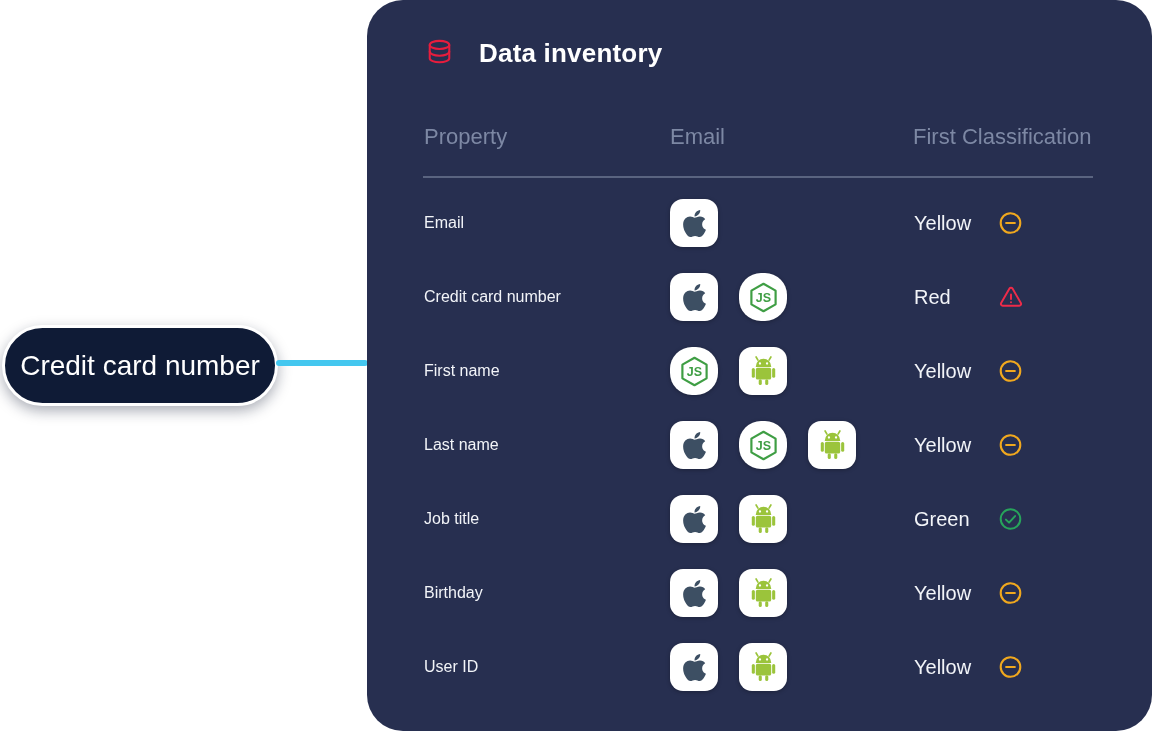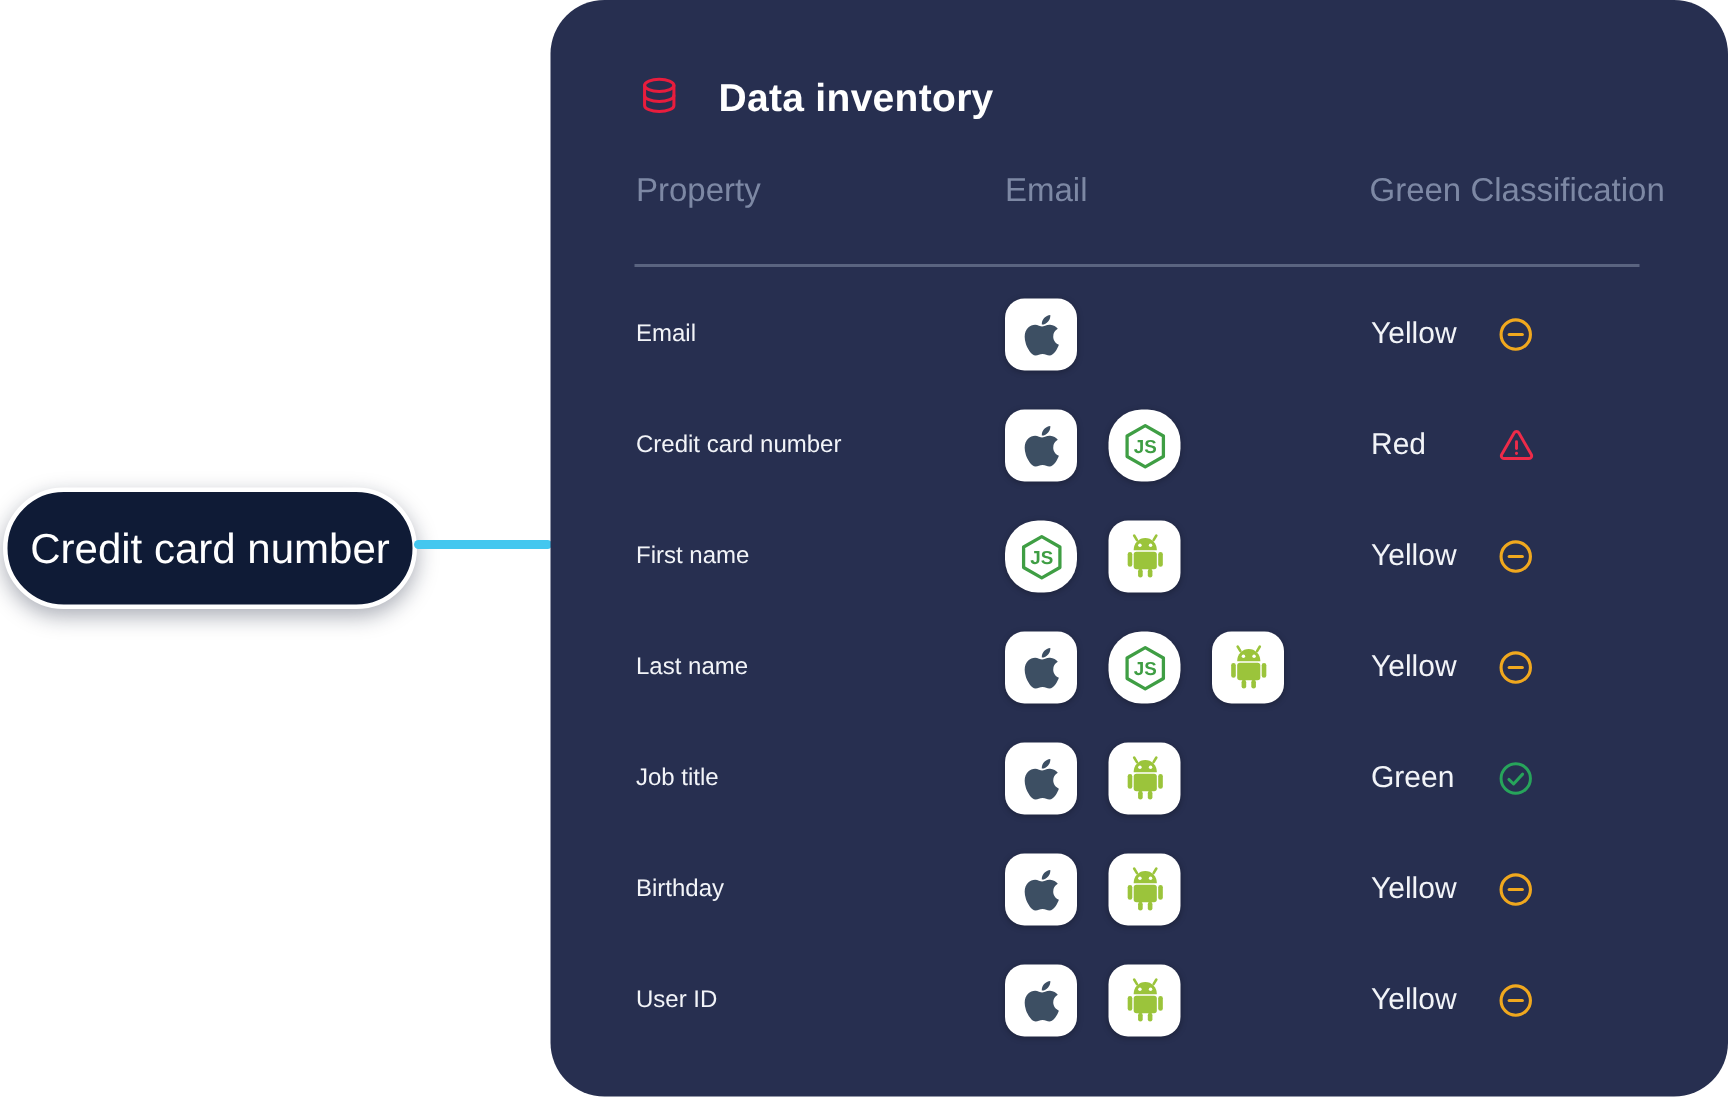"Data inventory" .panel-header { margin-top: 12px -> none }
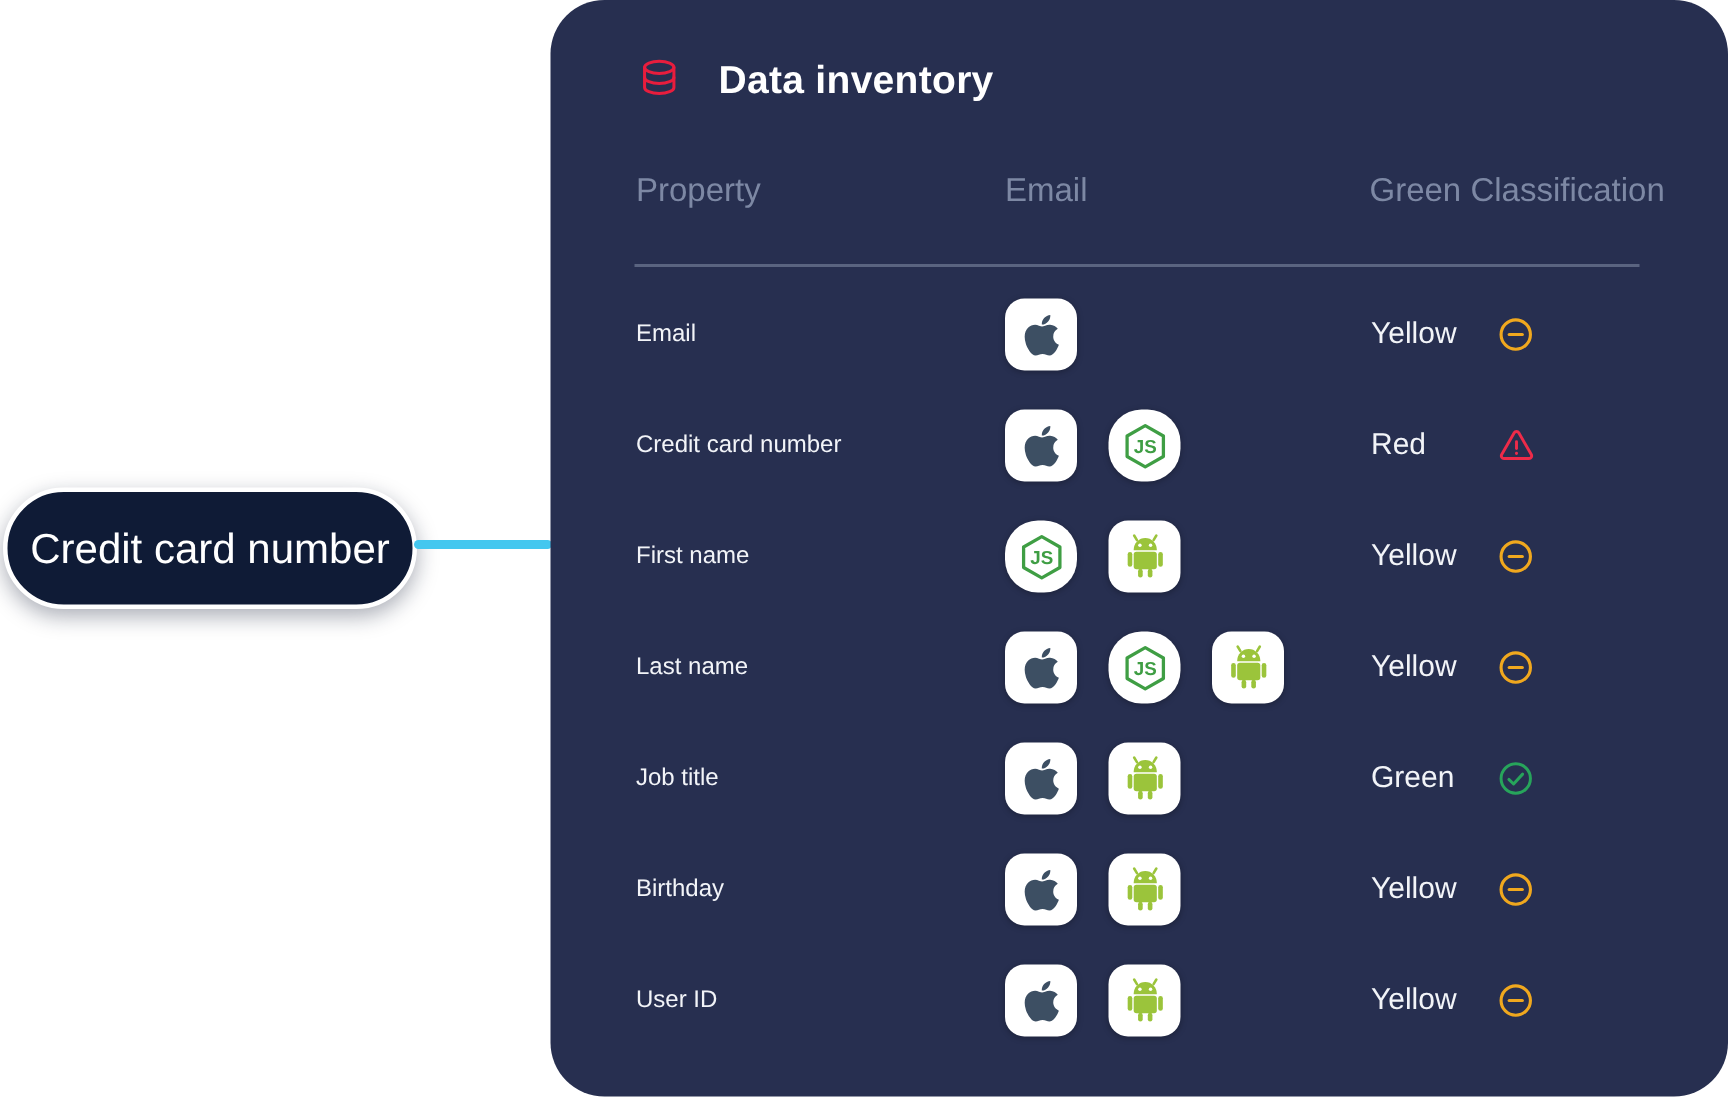"Property" .col-head { top: 114px -> 124px }
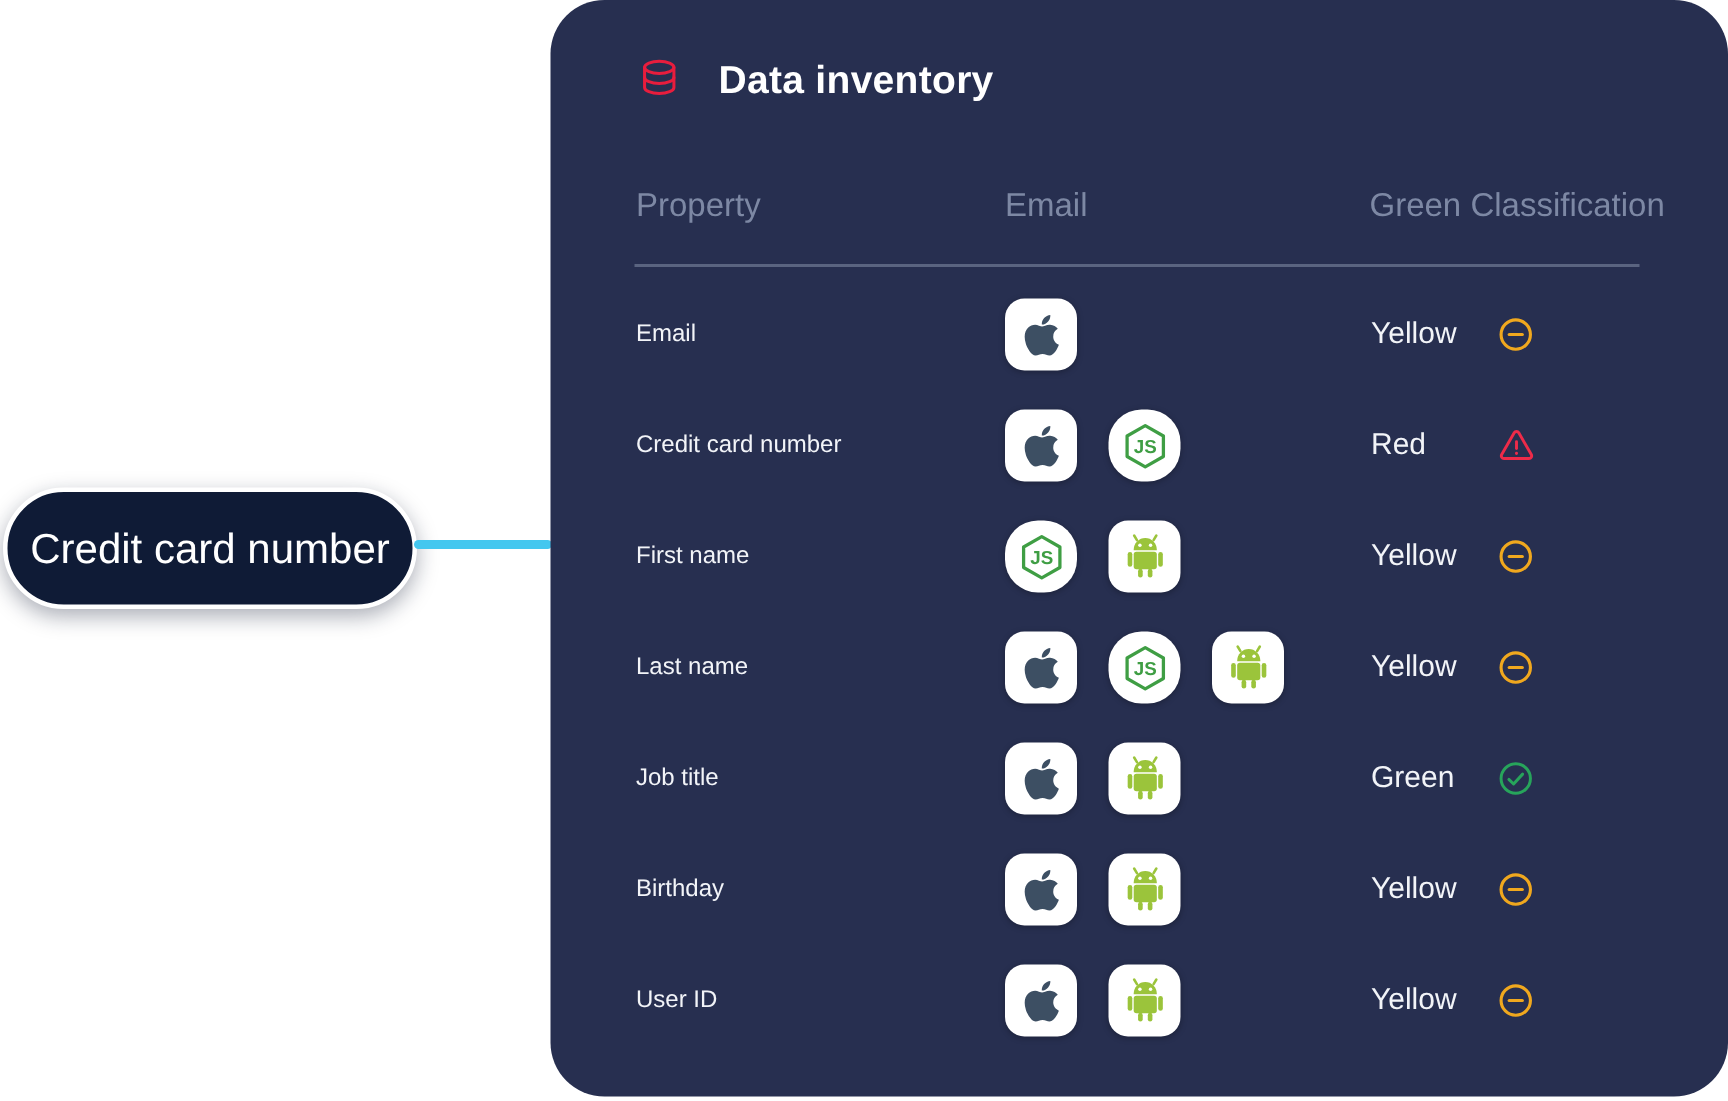"Green Classification" span.col-head { text: Green -> First }
